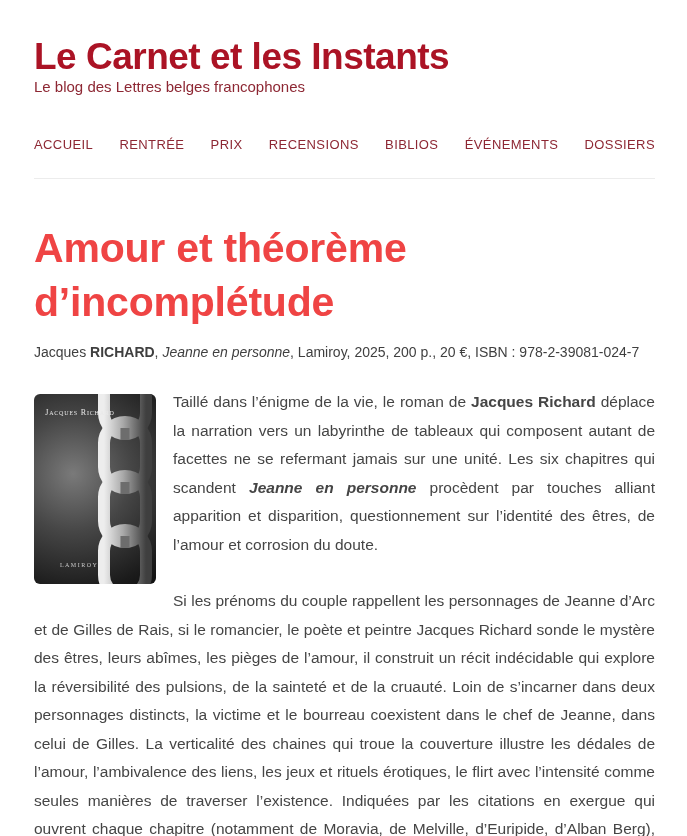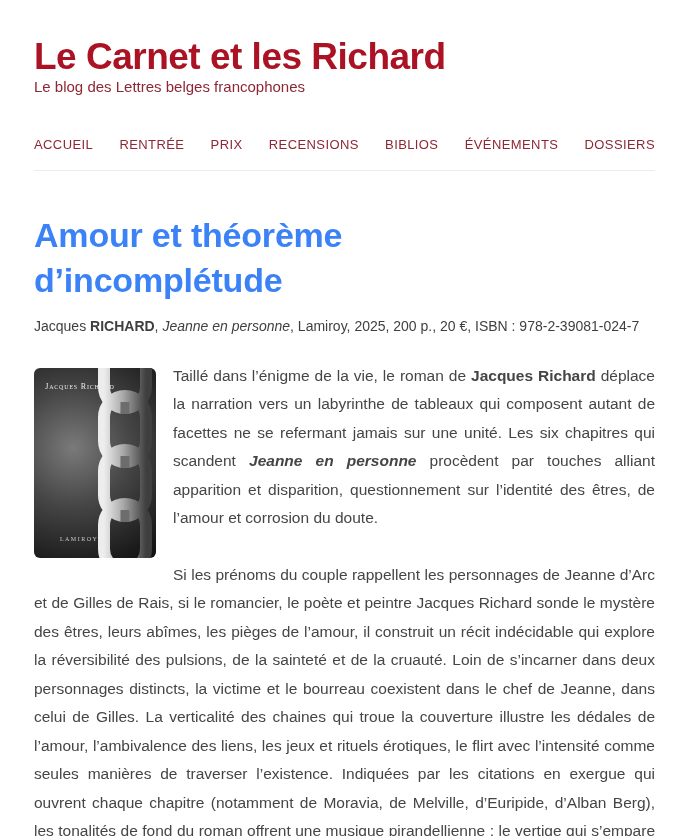"Le Carnet et les Richard" h1.site-title { text: Richard -> Instants }
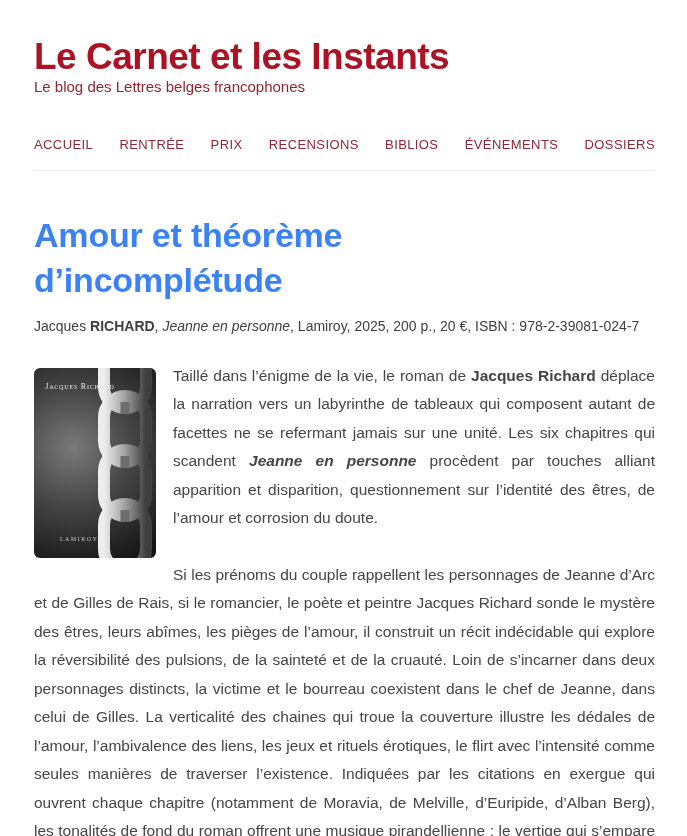"ACCUEIL" nav.main-nav { padding-bottom: 18px -> 26px }
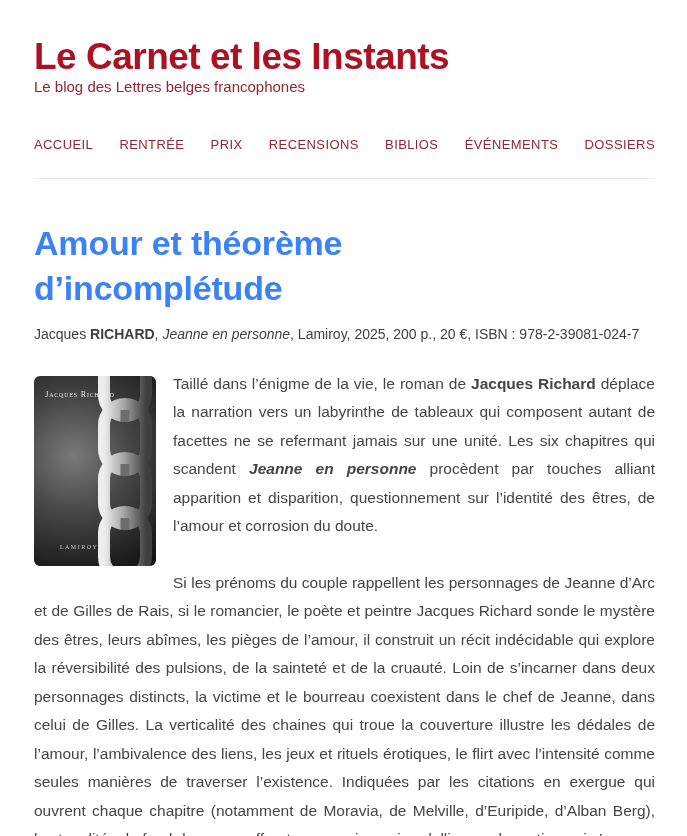"Amour et théorème d’incomplétude" .article-title { color: #3b82f6 -> #ef4444; font-size: 34px -> 41px }
